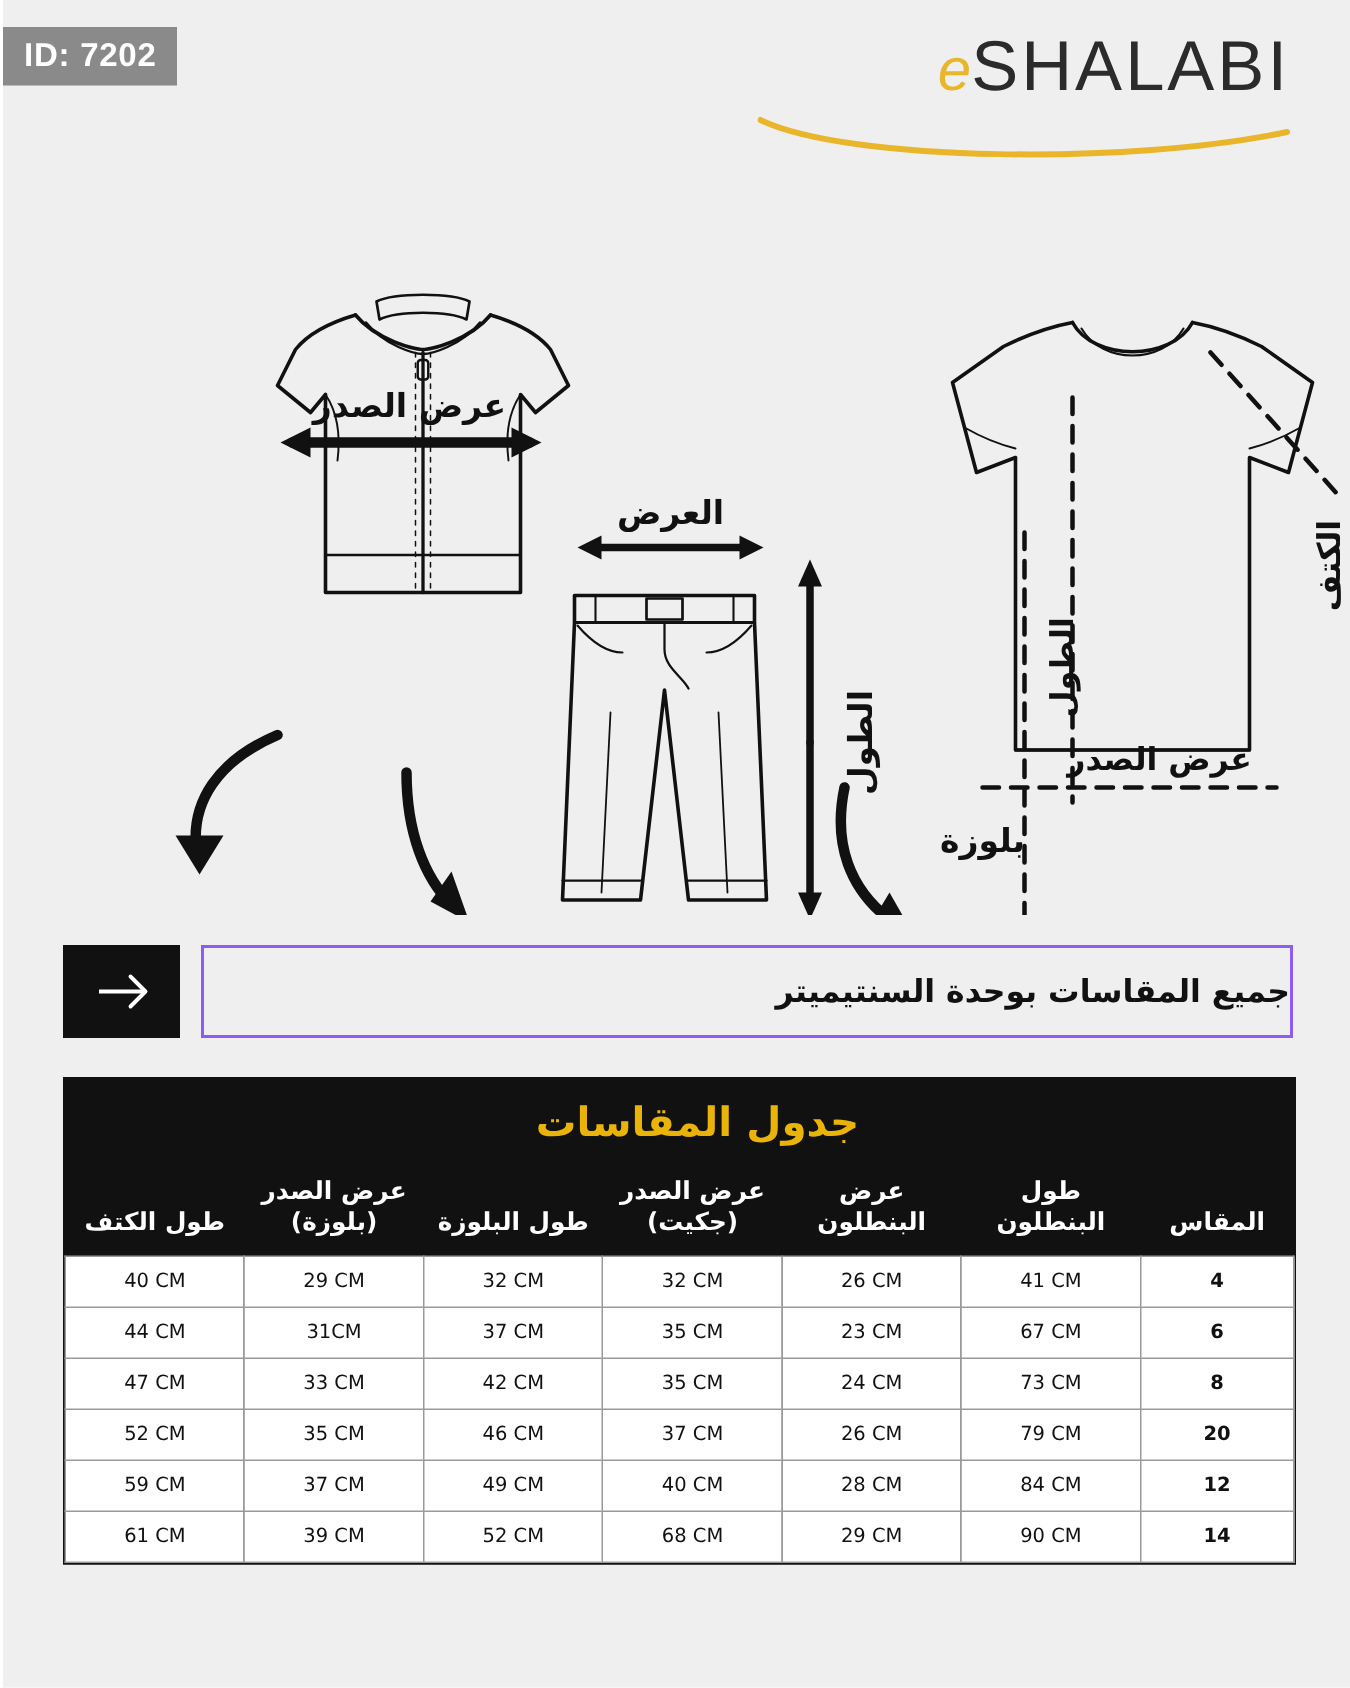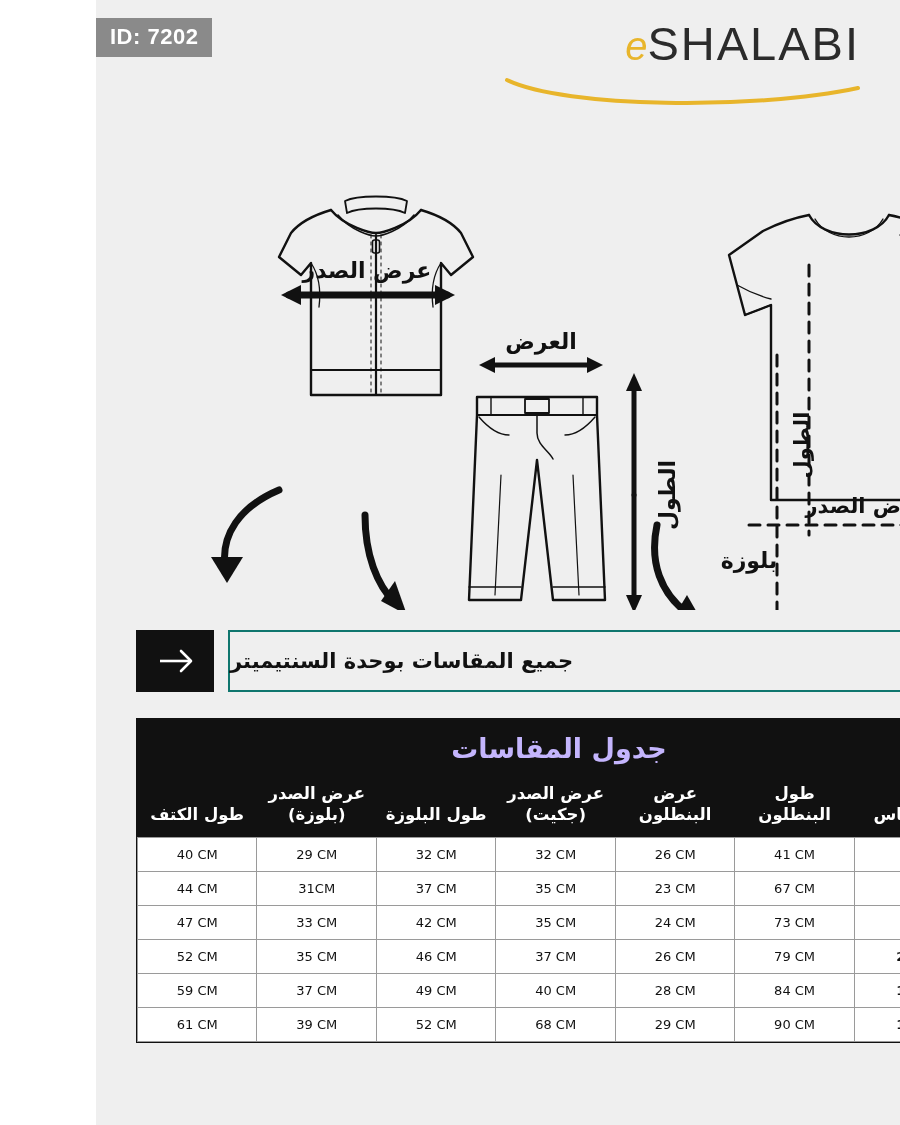"ID: 7202" .page { width: 804px -> 898px }
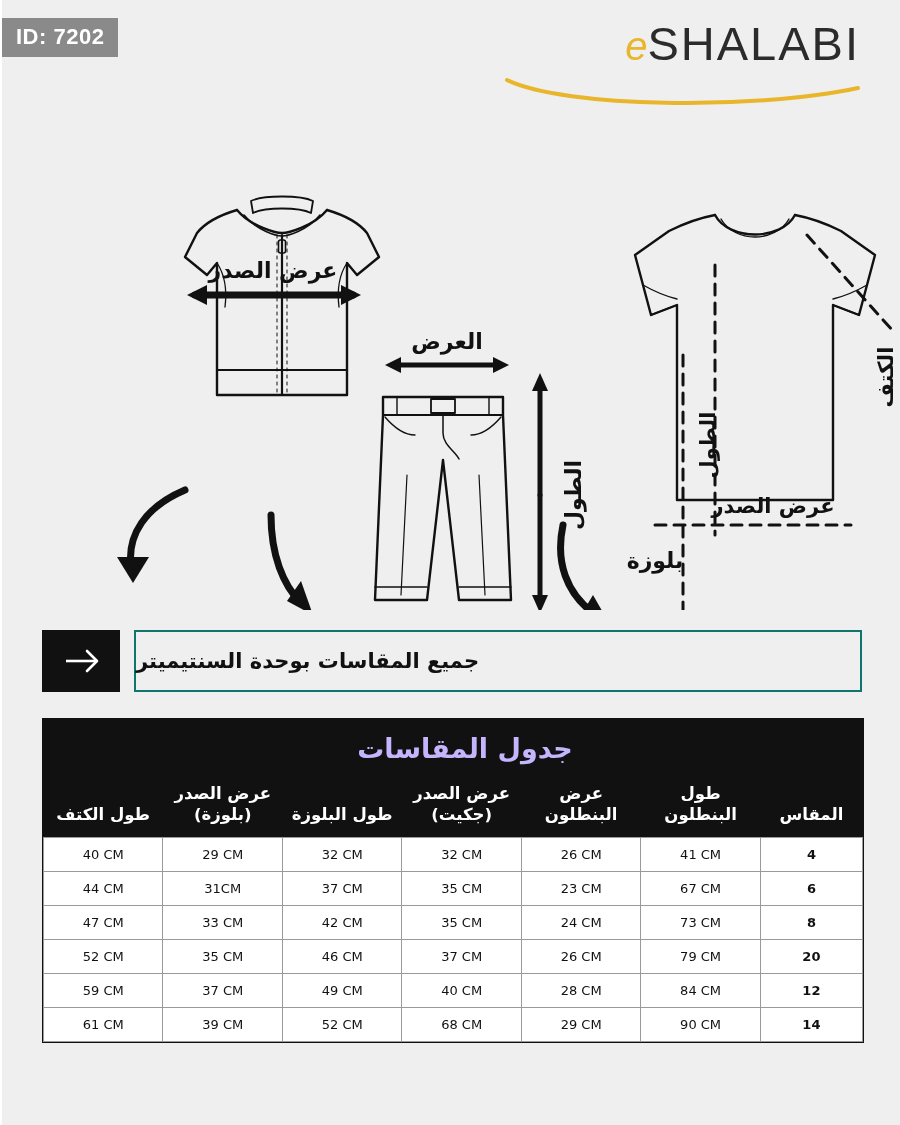"جميع المقاسات بوحدة السنتيميتر" .note-box { border: 2px solid #0f766e -> 2px solid #8b5cf6; justify-content: flex-end -> flex-start }
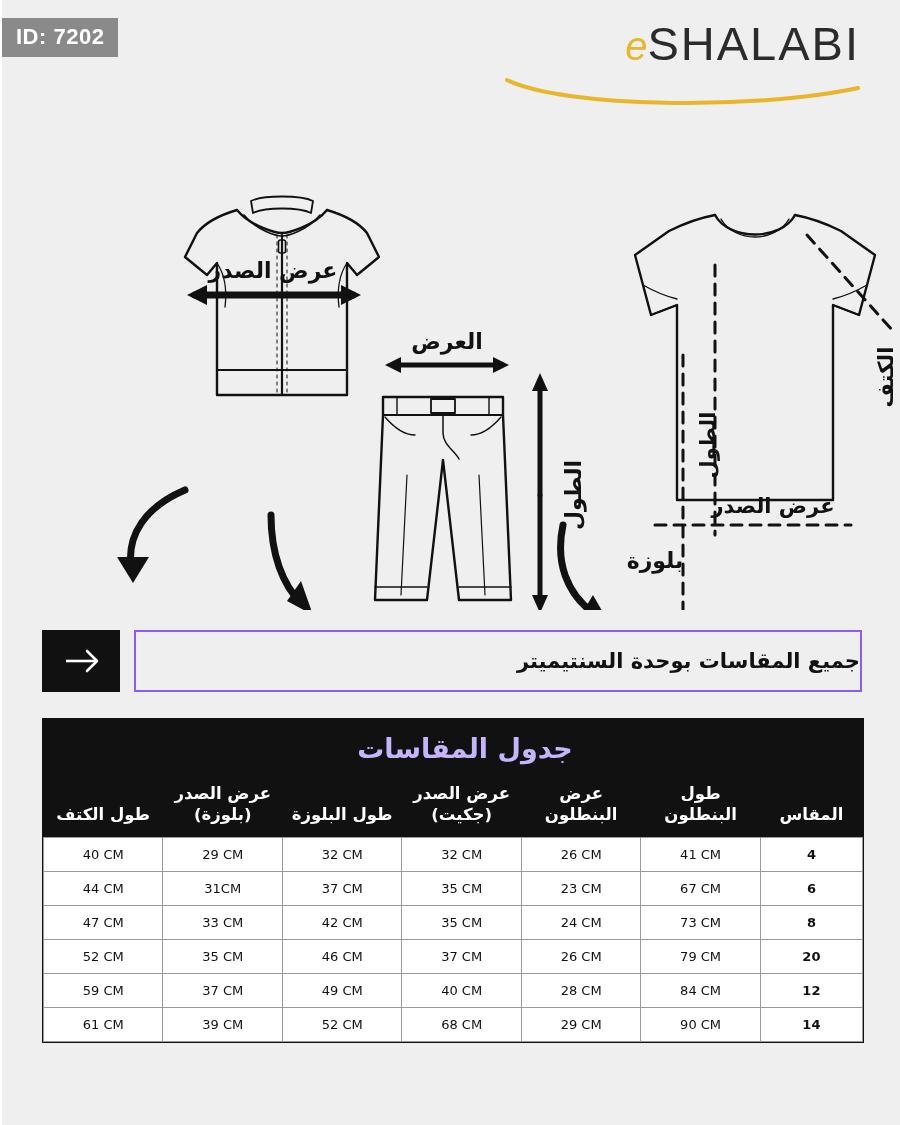"جدول المقاسات" table.sizes caption { color: #c4b5fd -> #eab308 }
